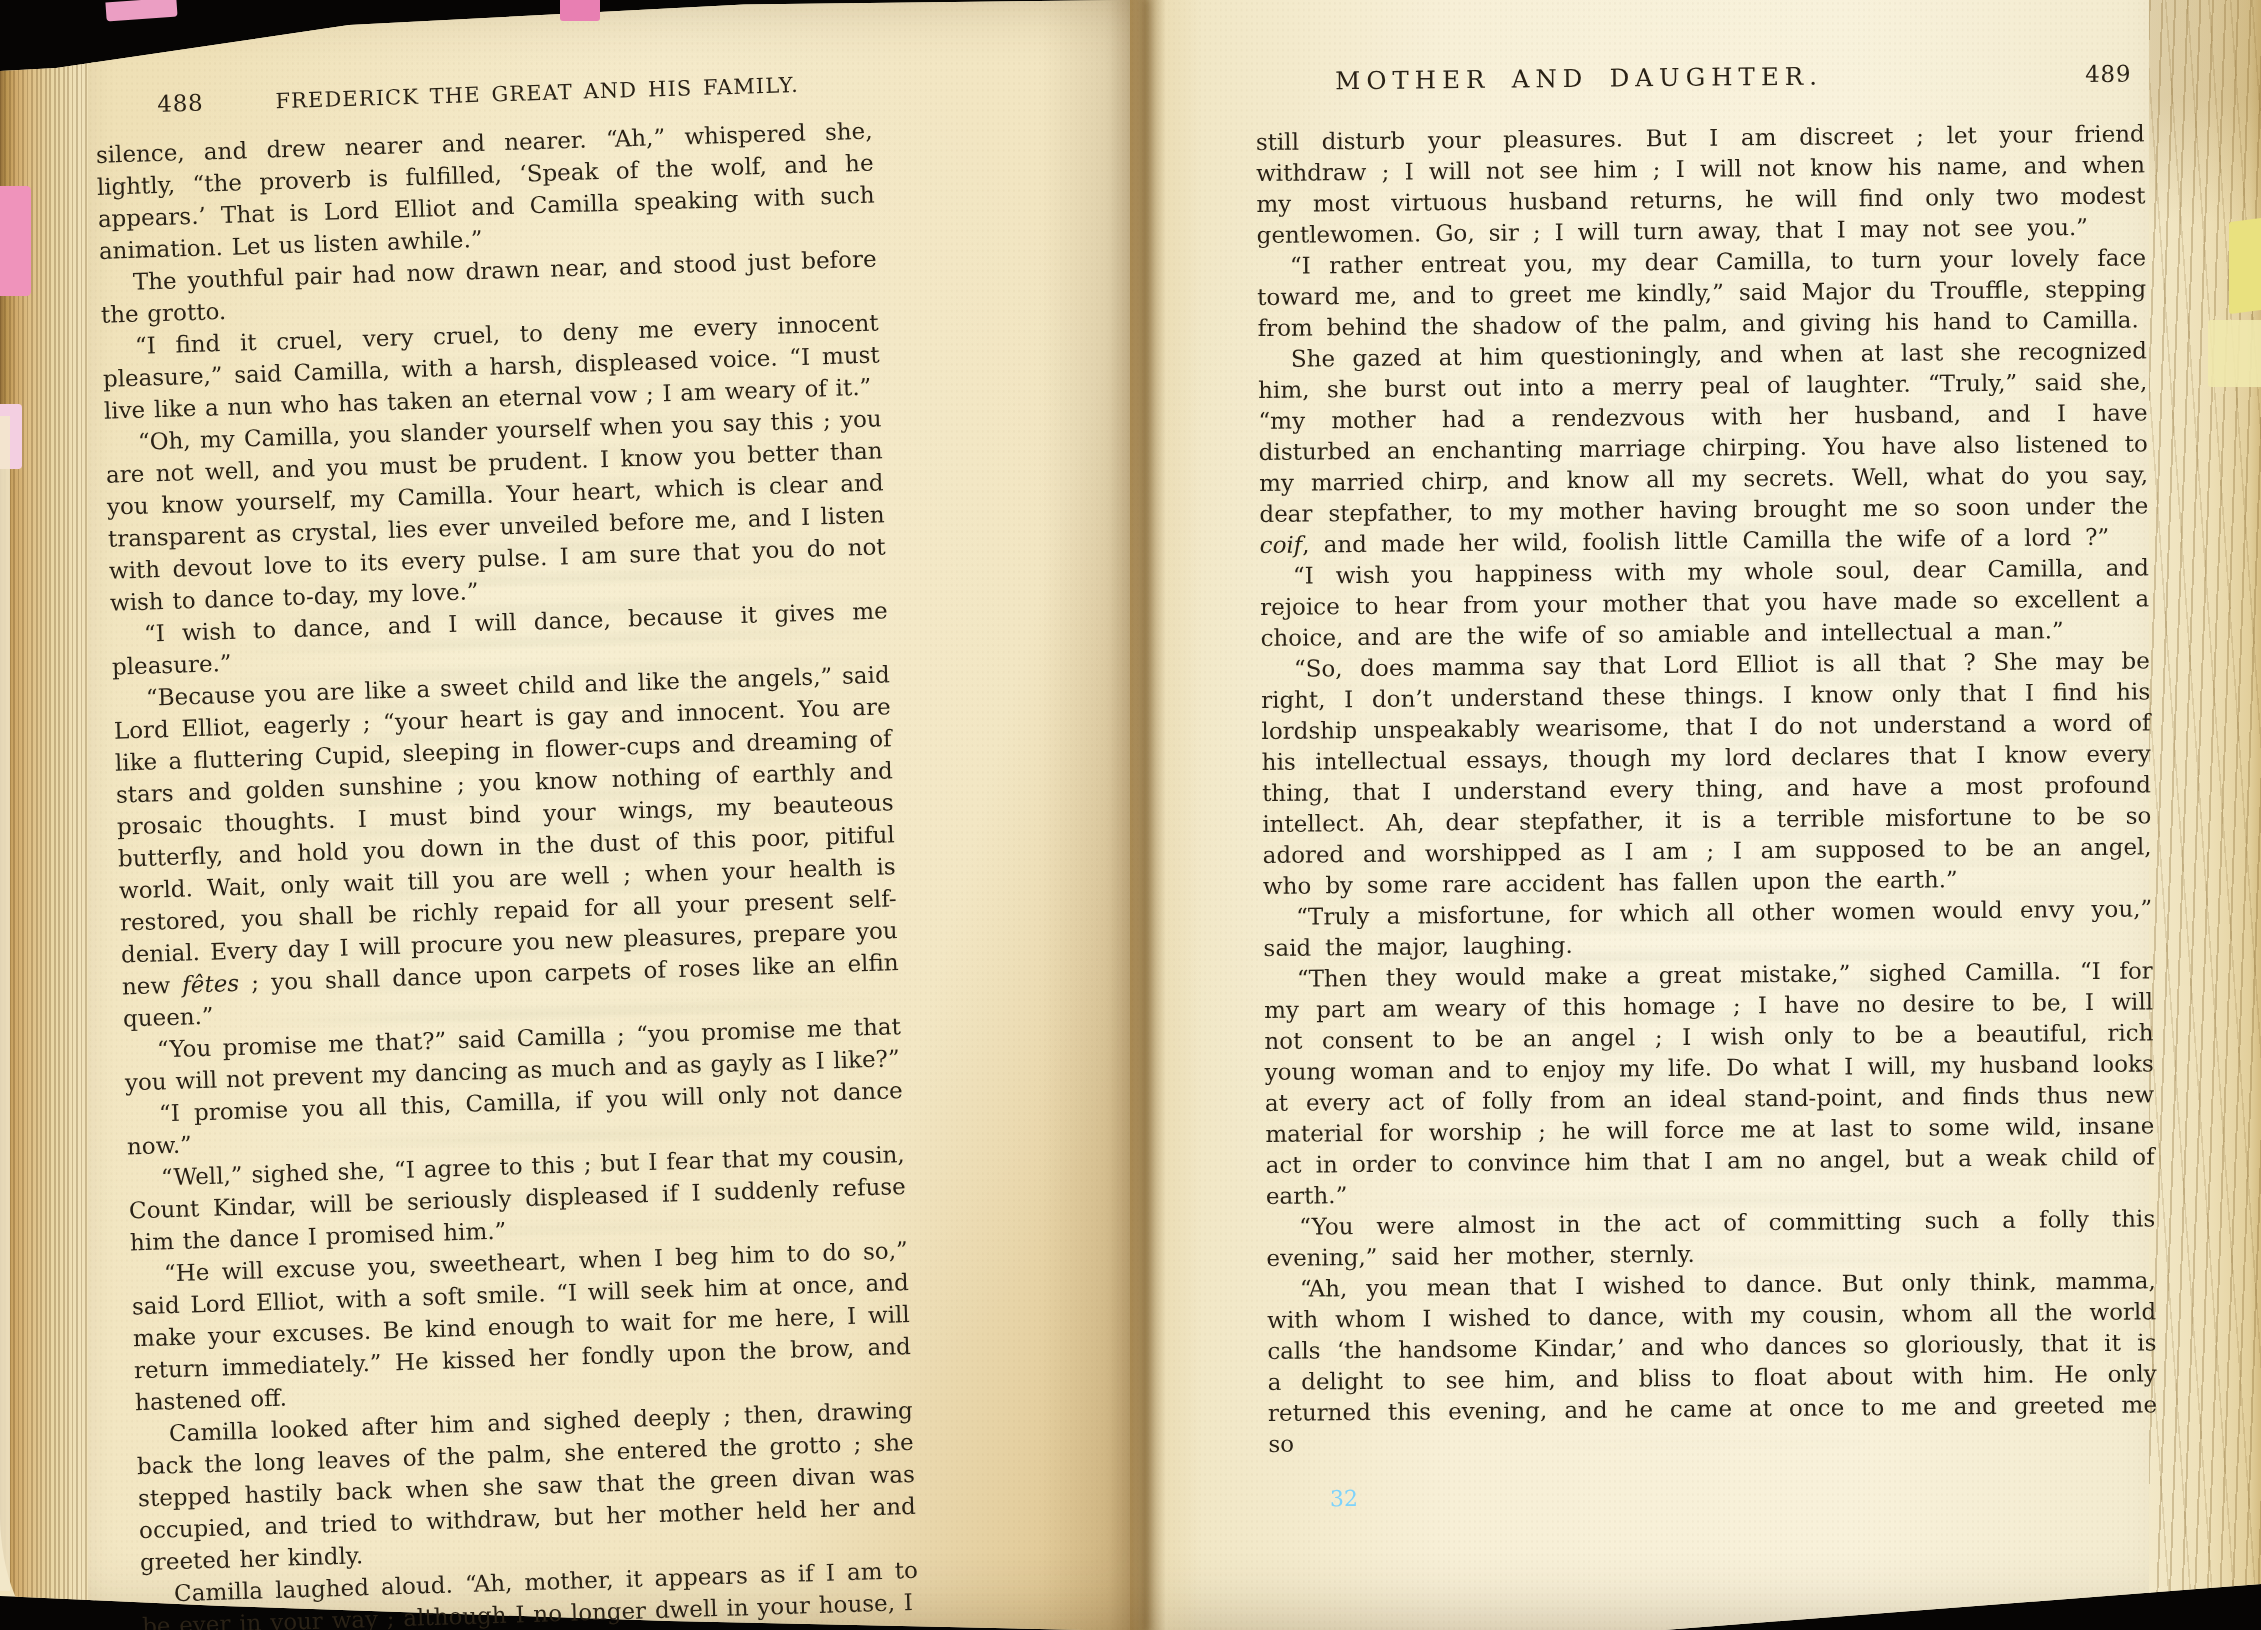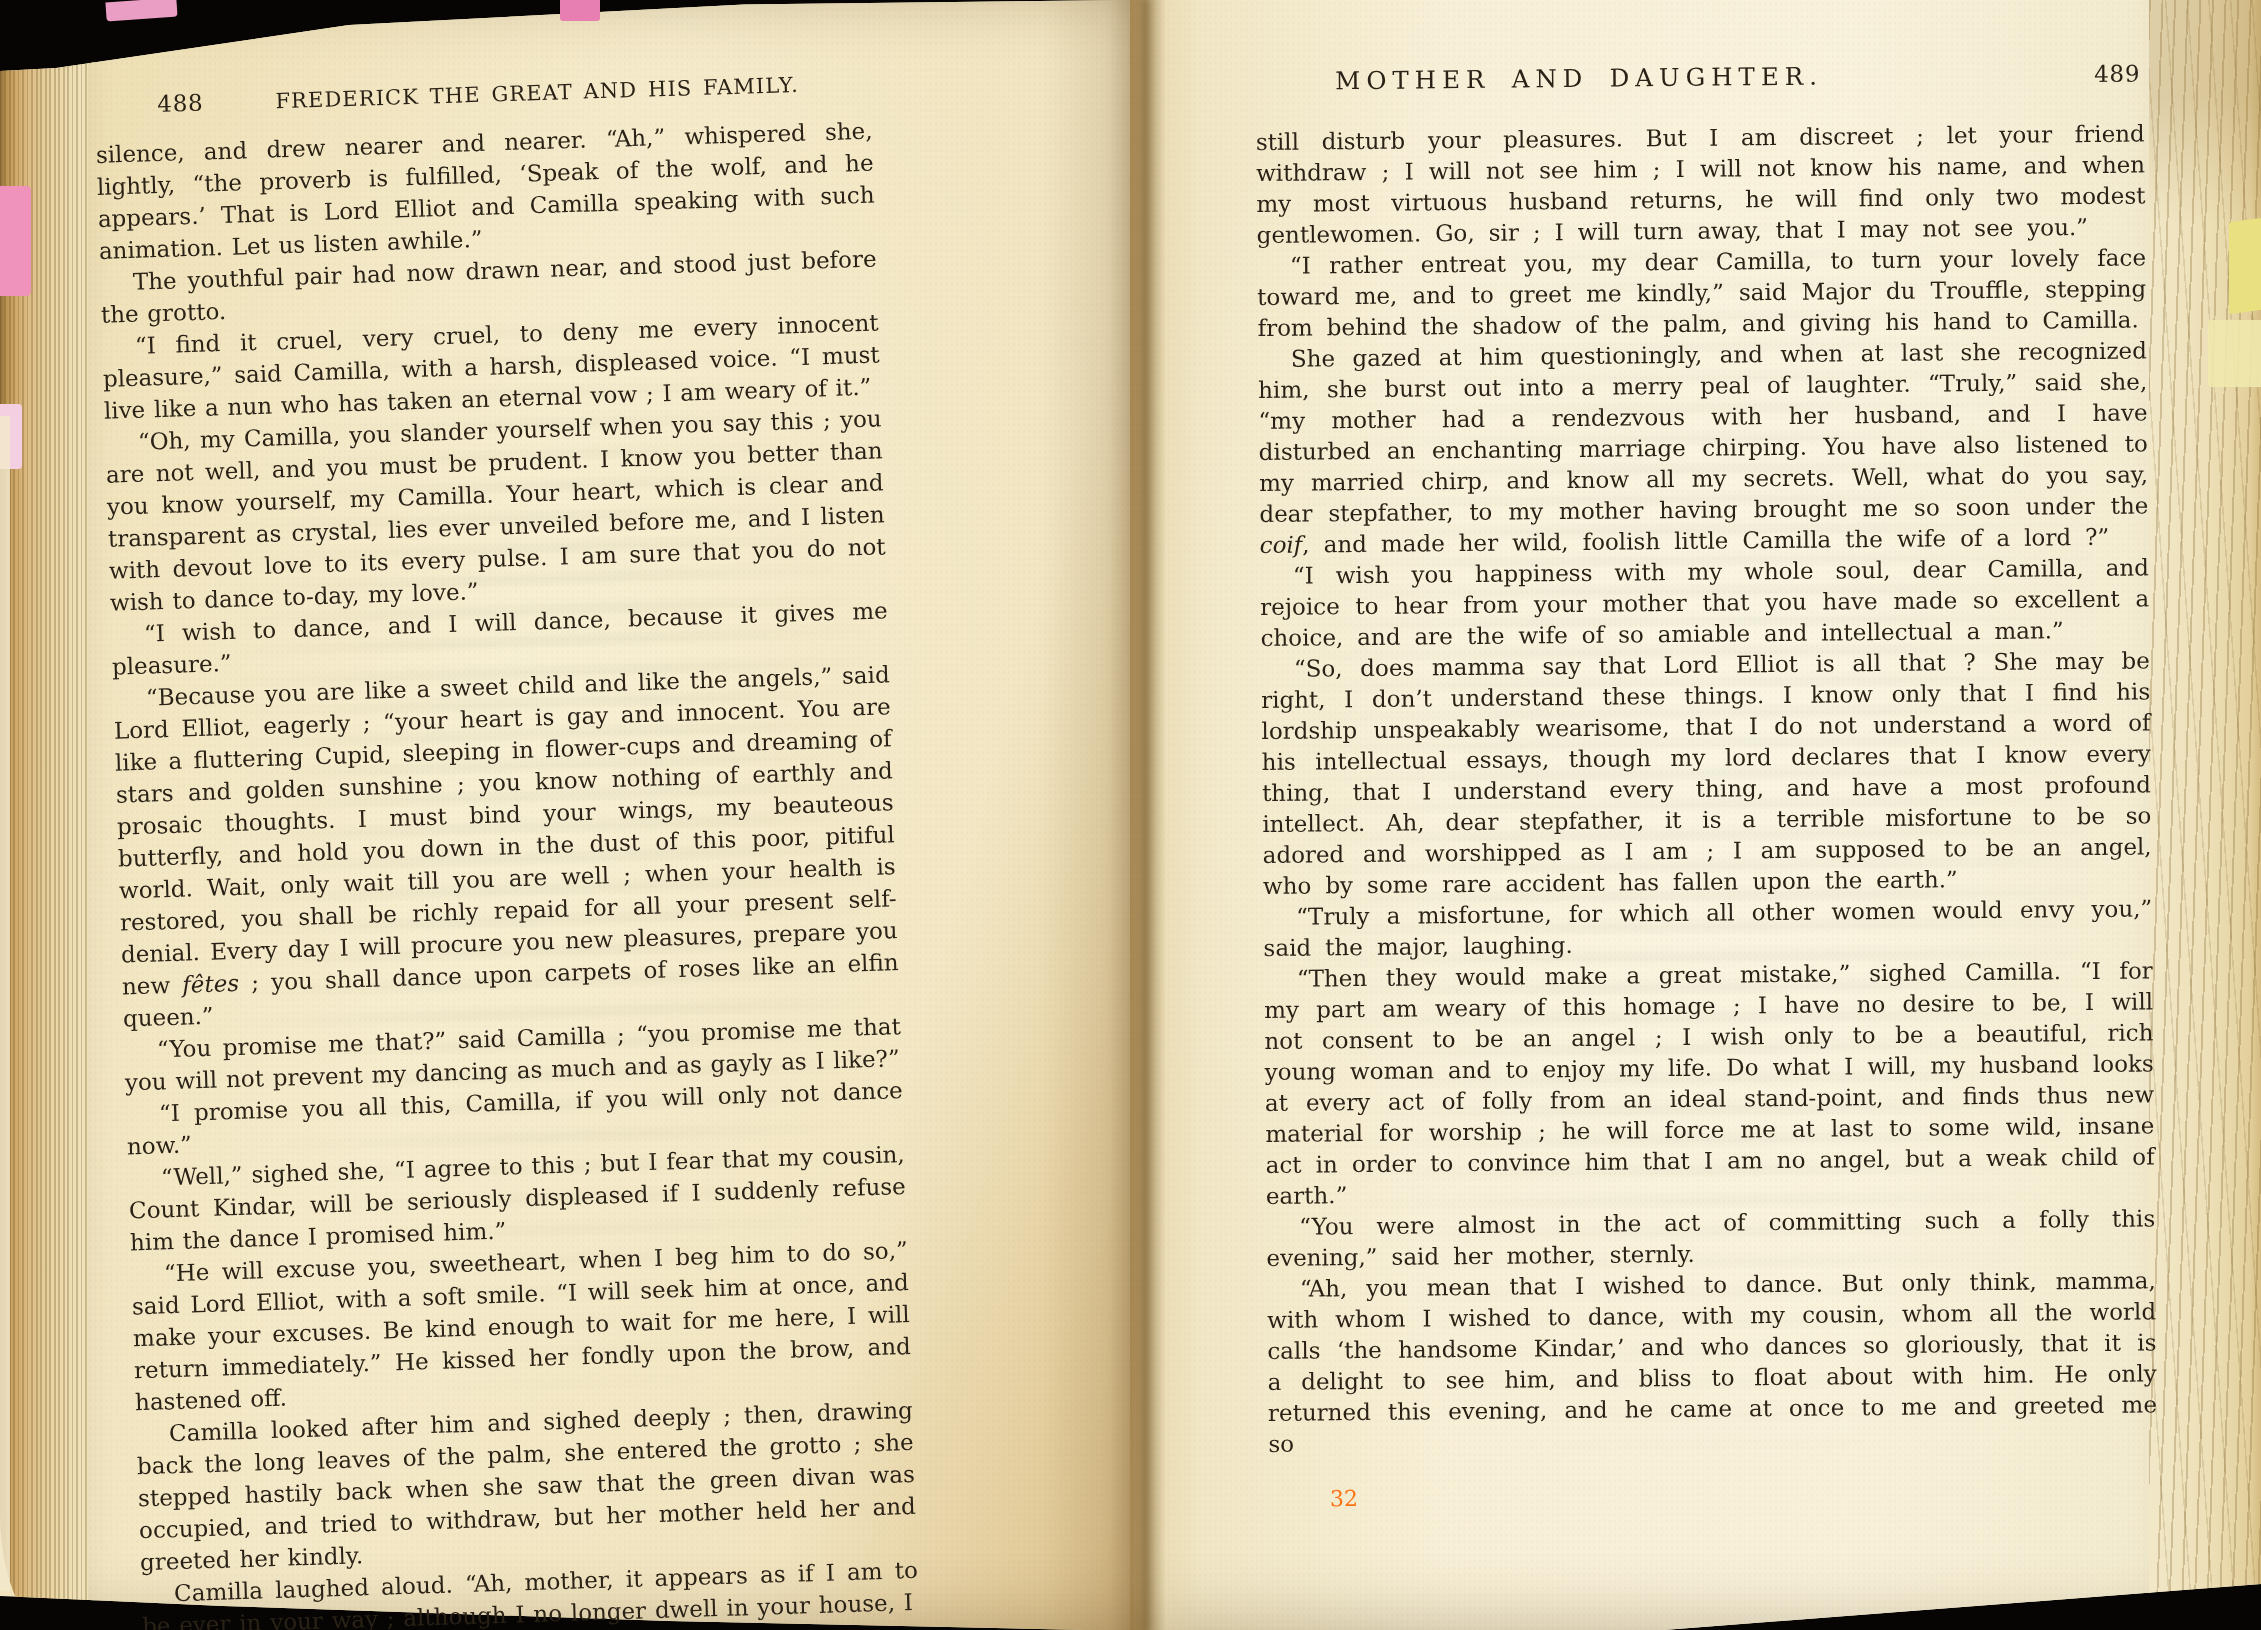"489" .right-text .pagenum { margin-right: 4px -> 13px }
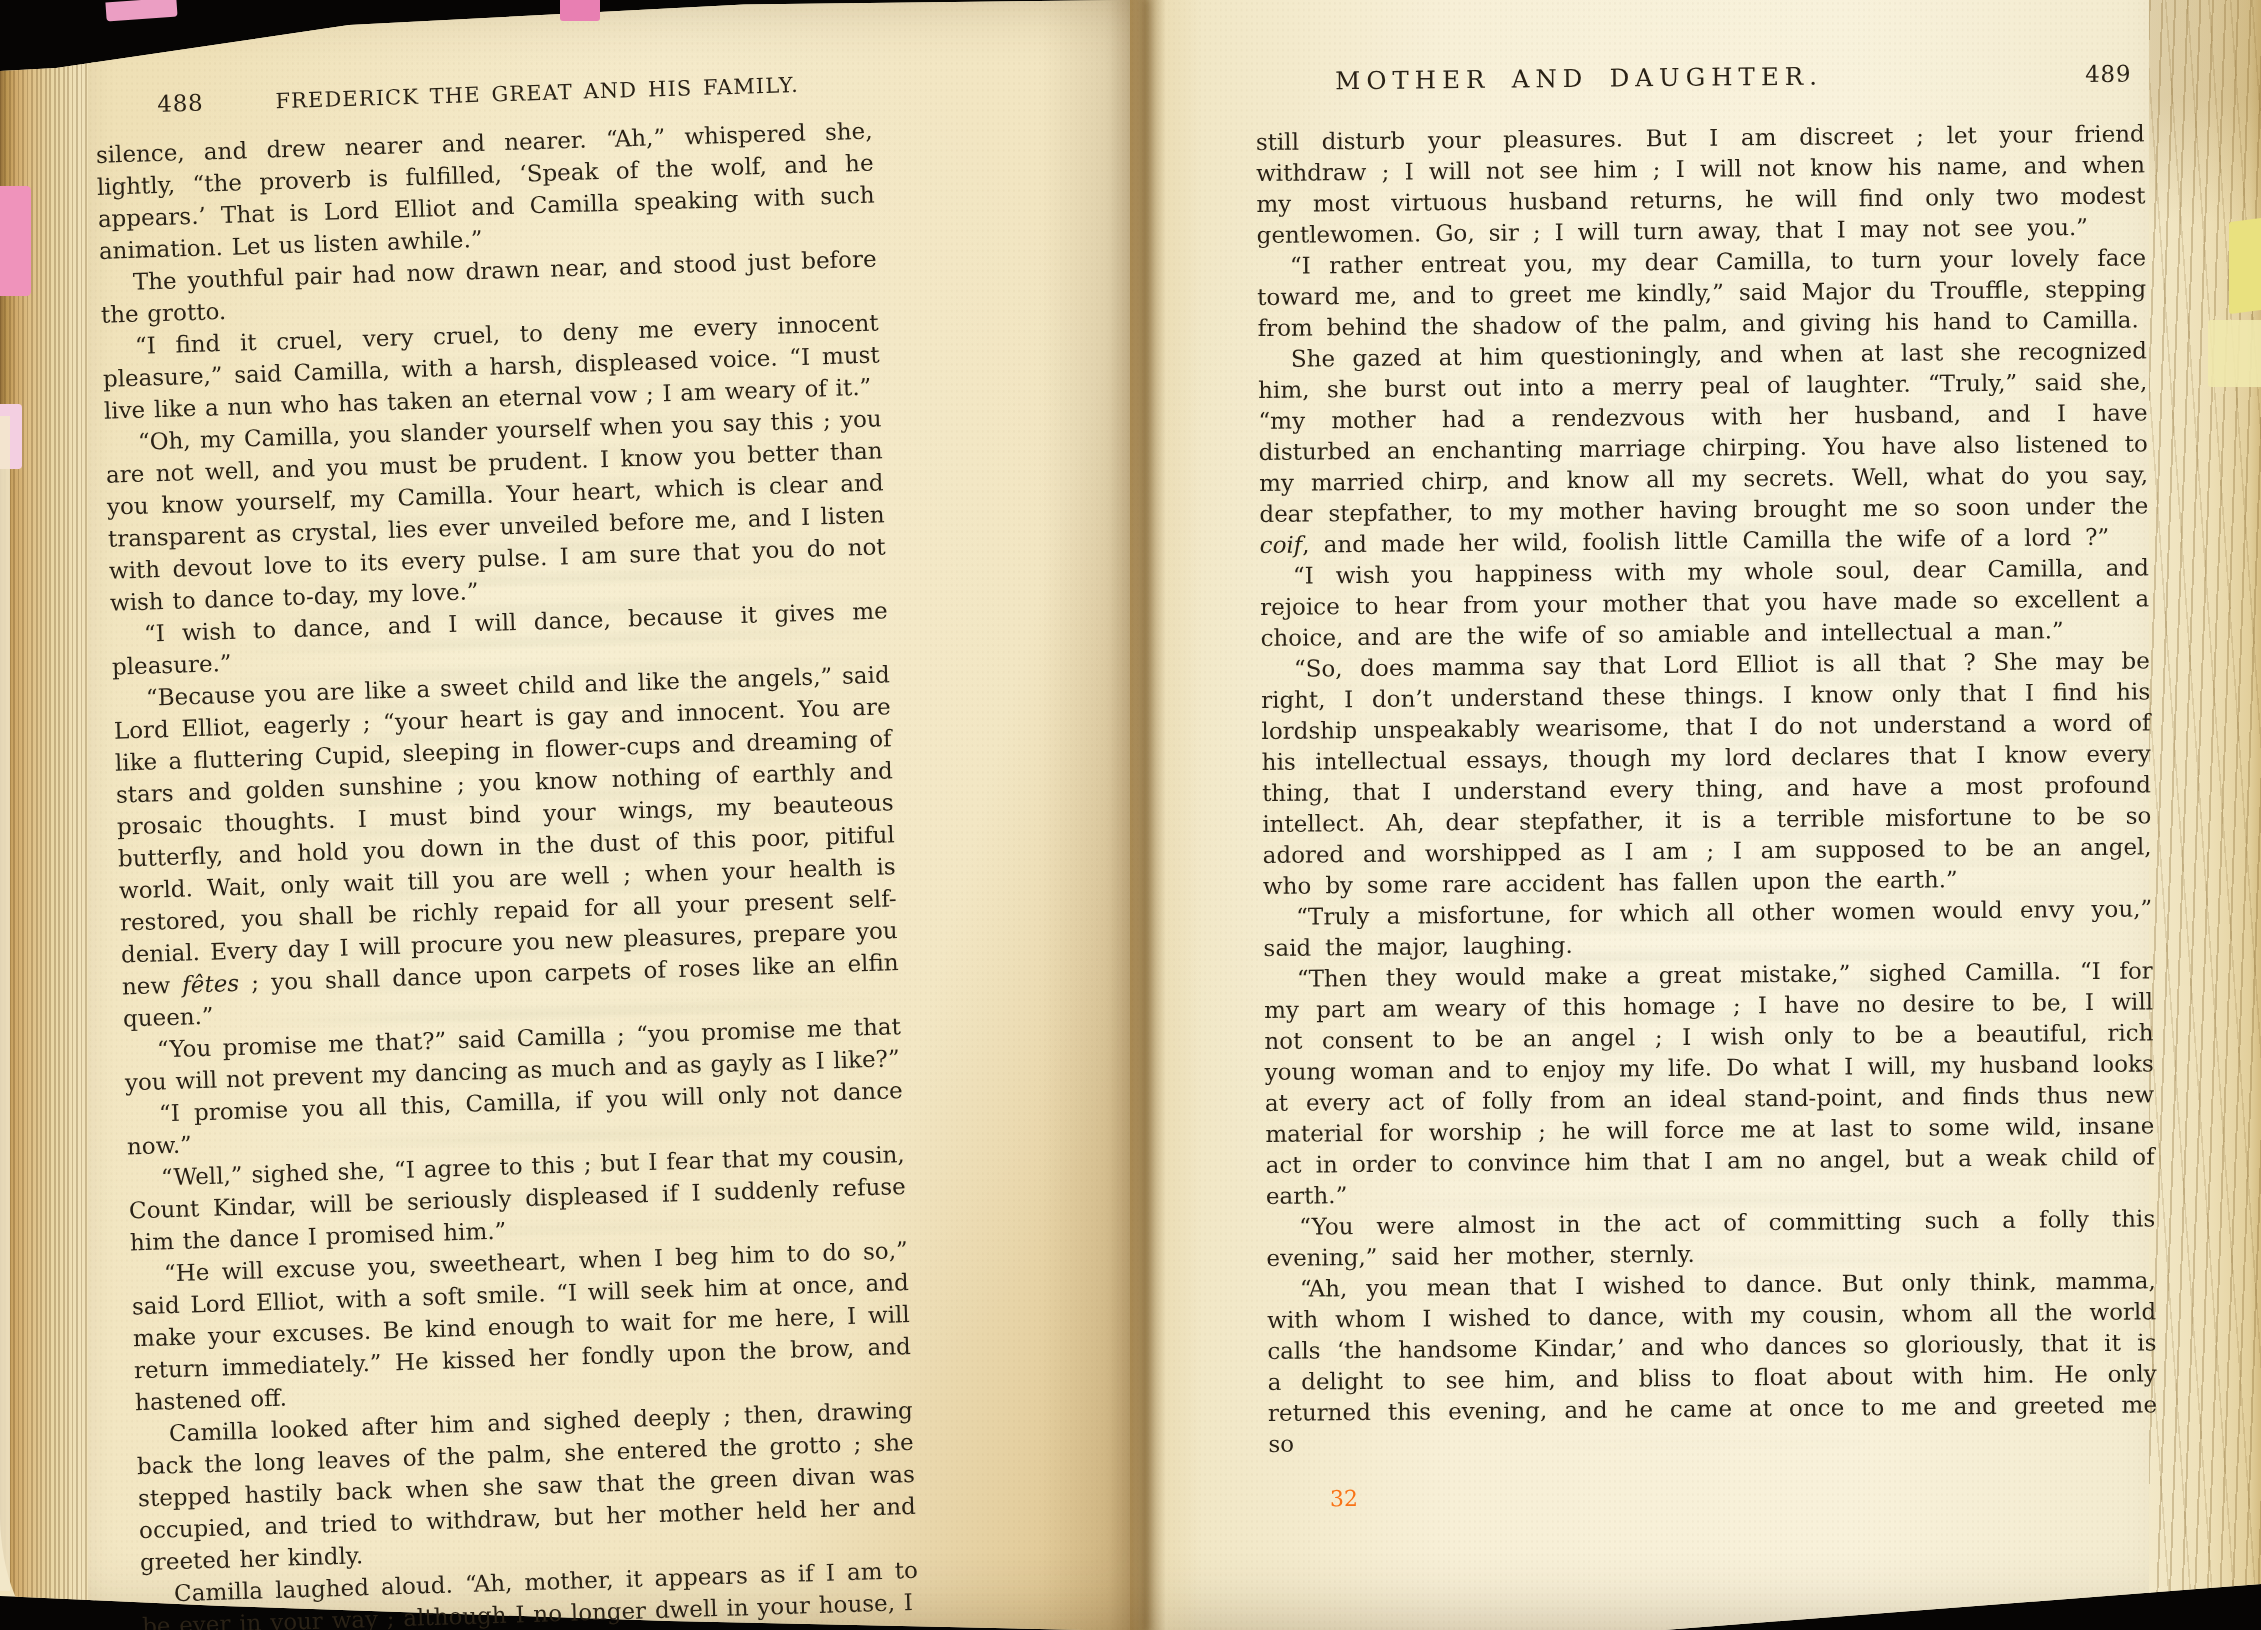"32" .signature { color: #f97316 -> #7dd3fc }
